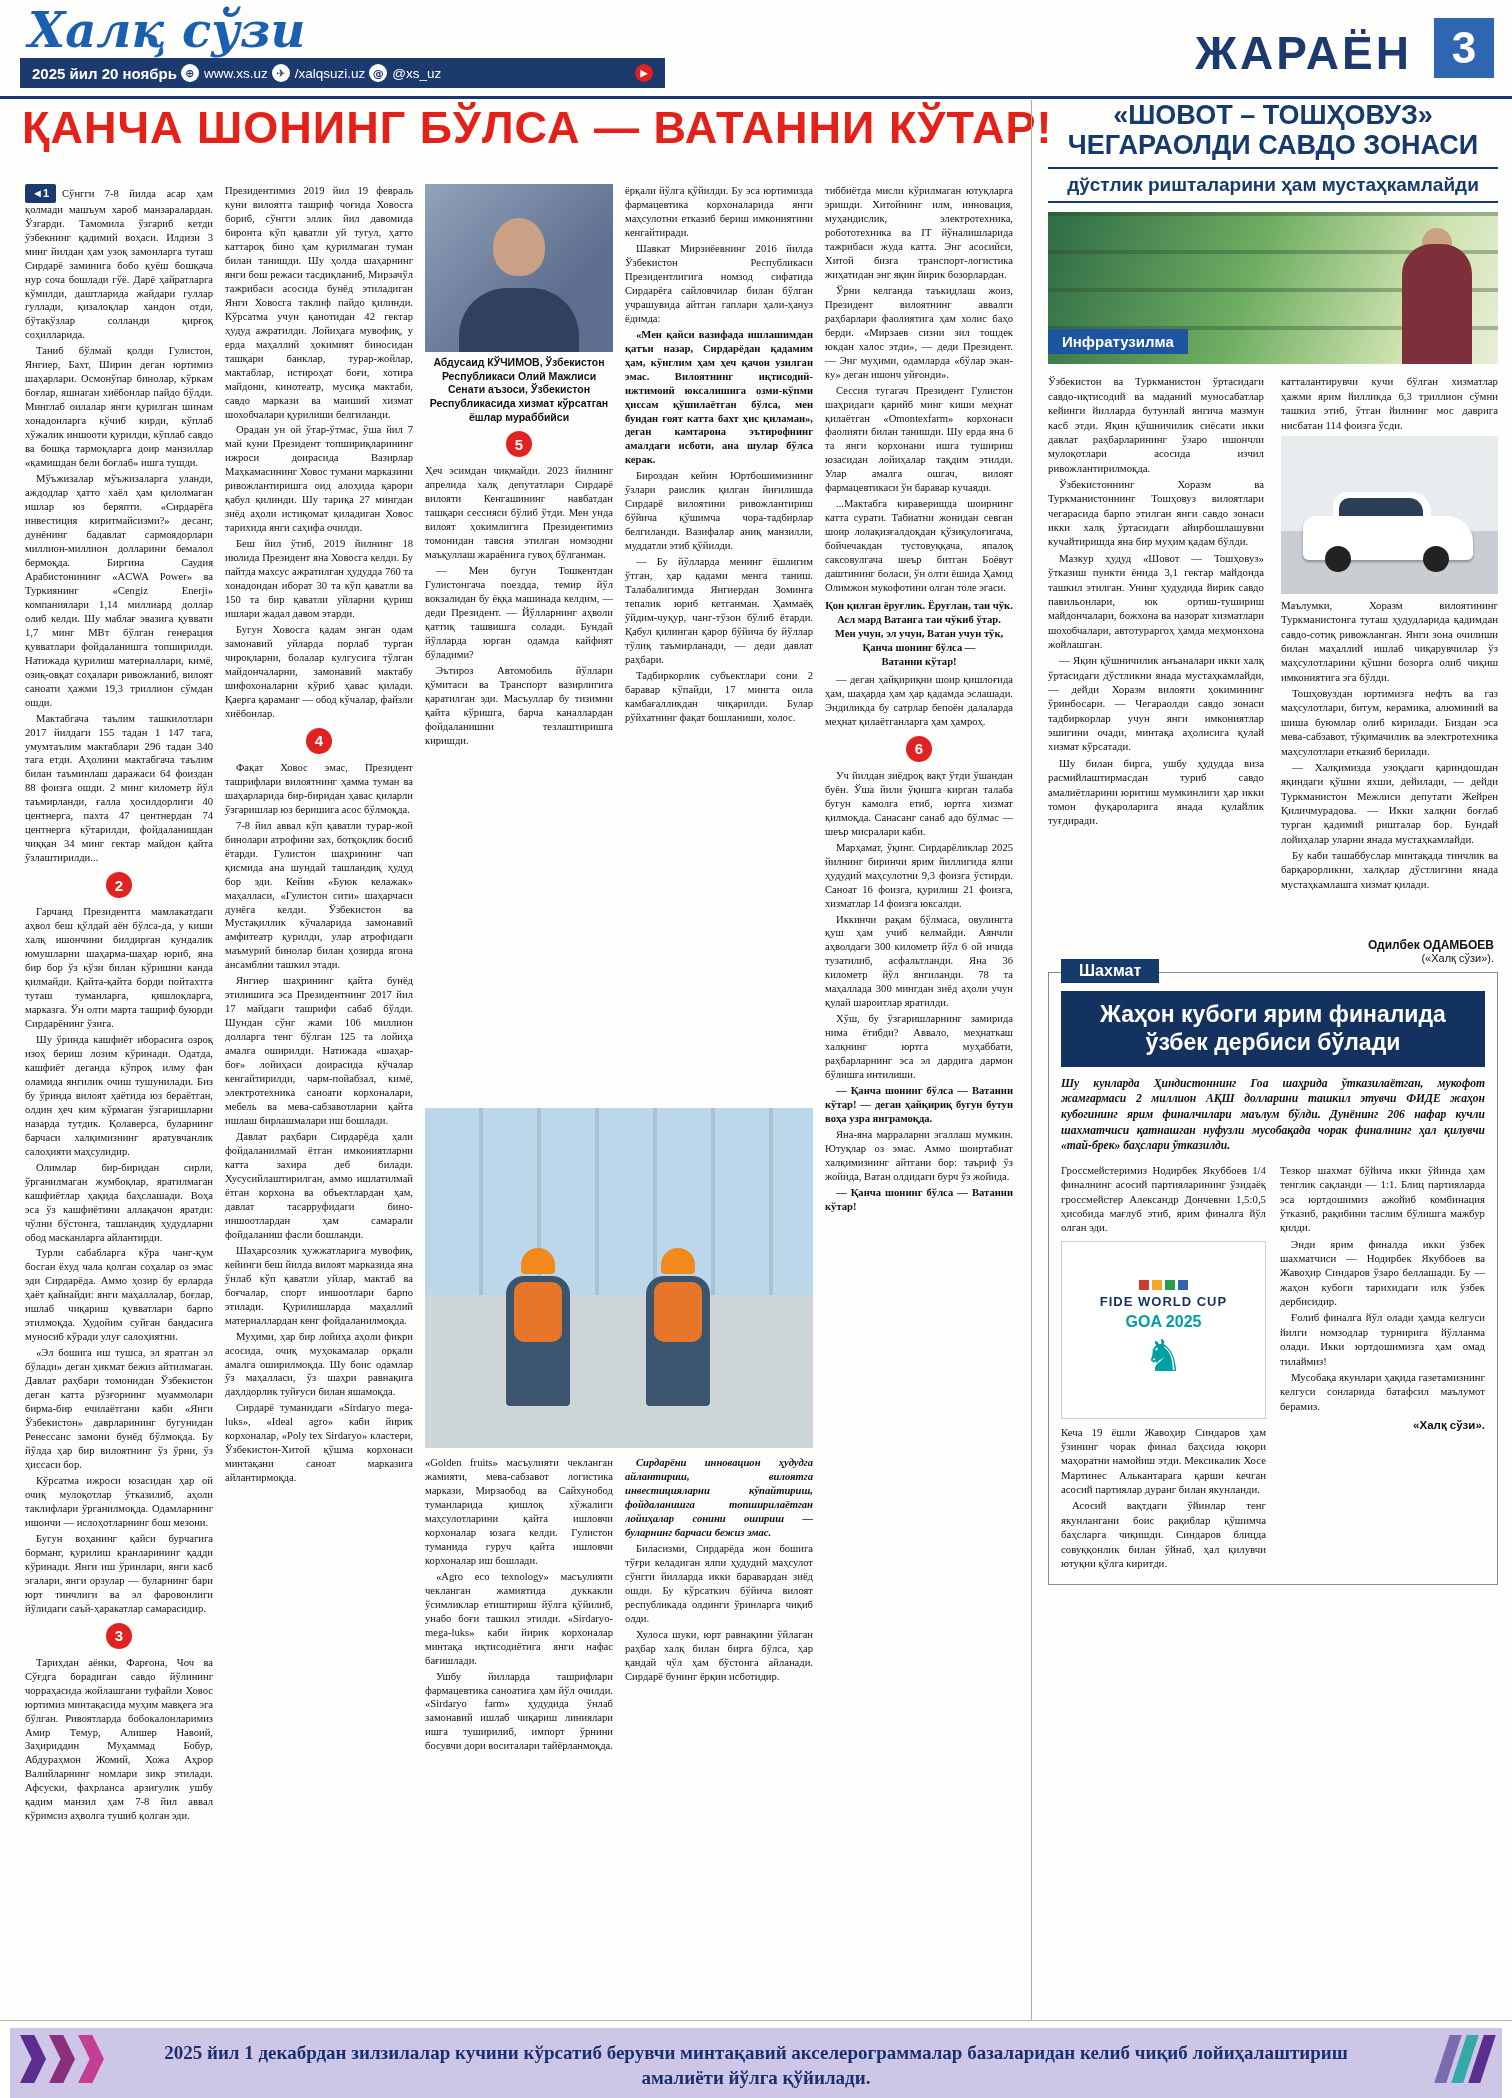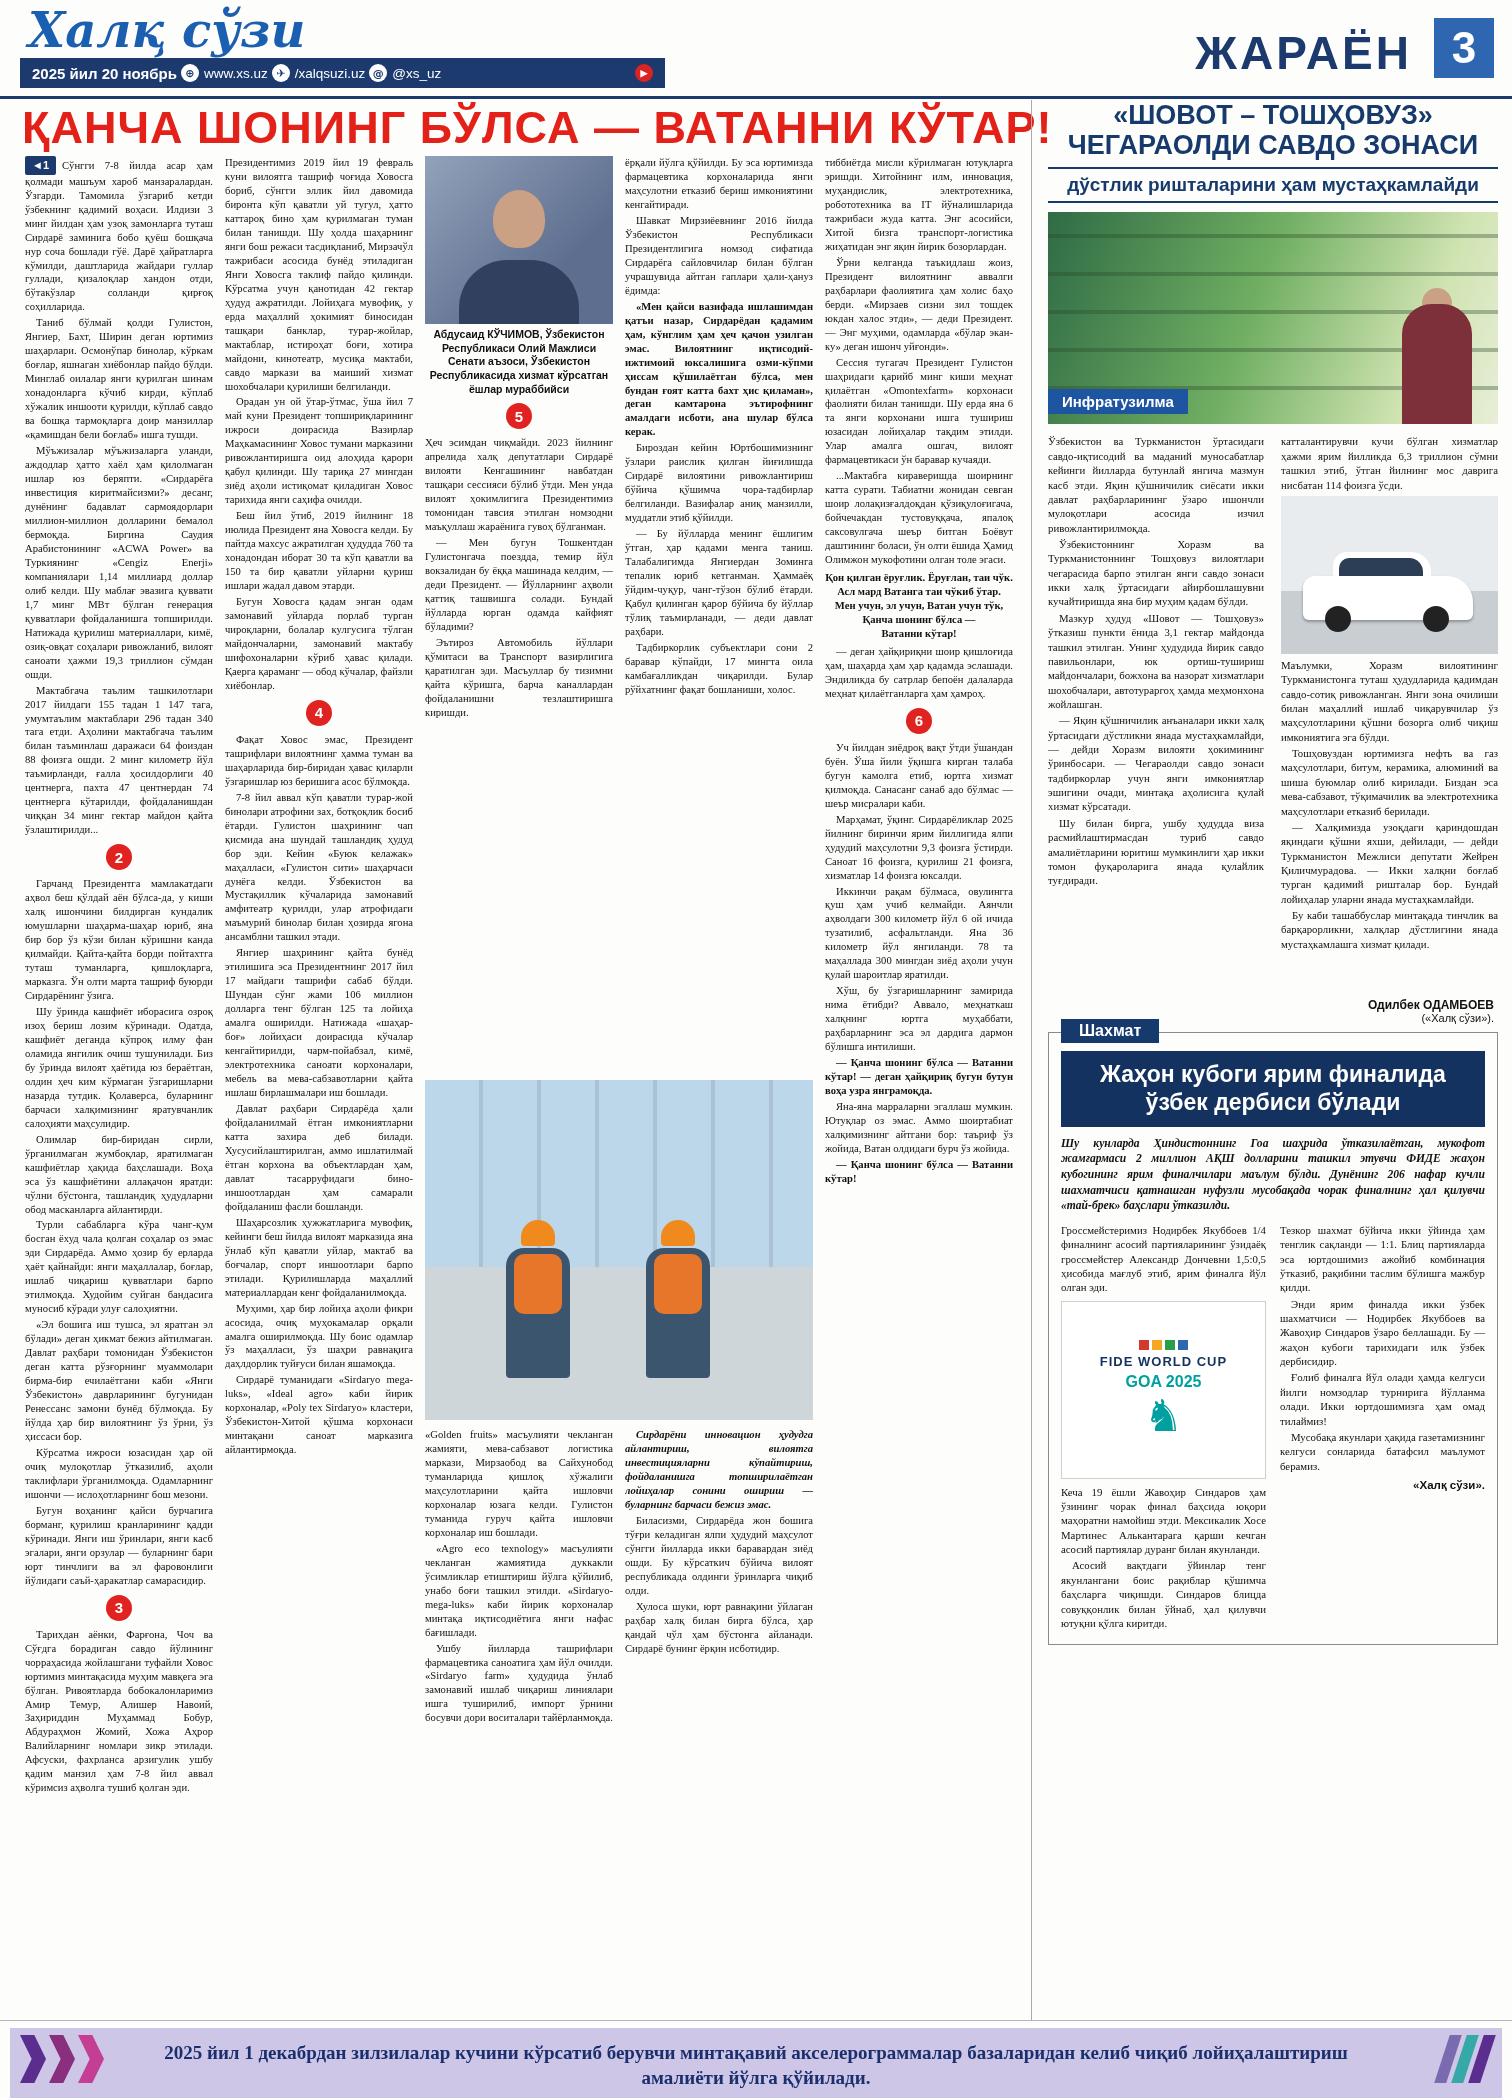"◄1 Сўнгги 7-8 йилда асар" .main-area { top: 156px -> 184px }
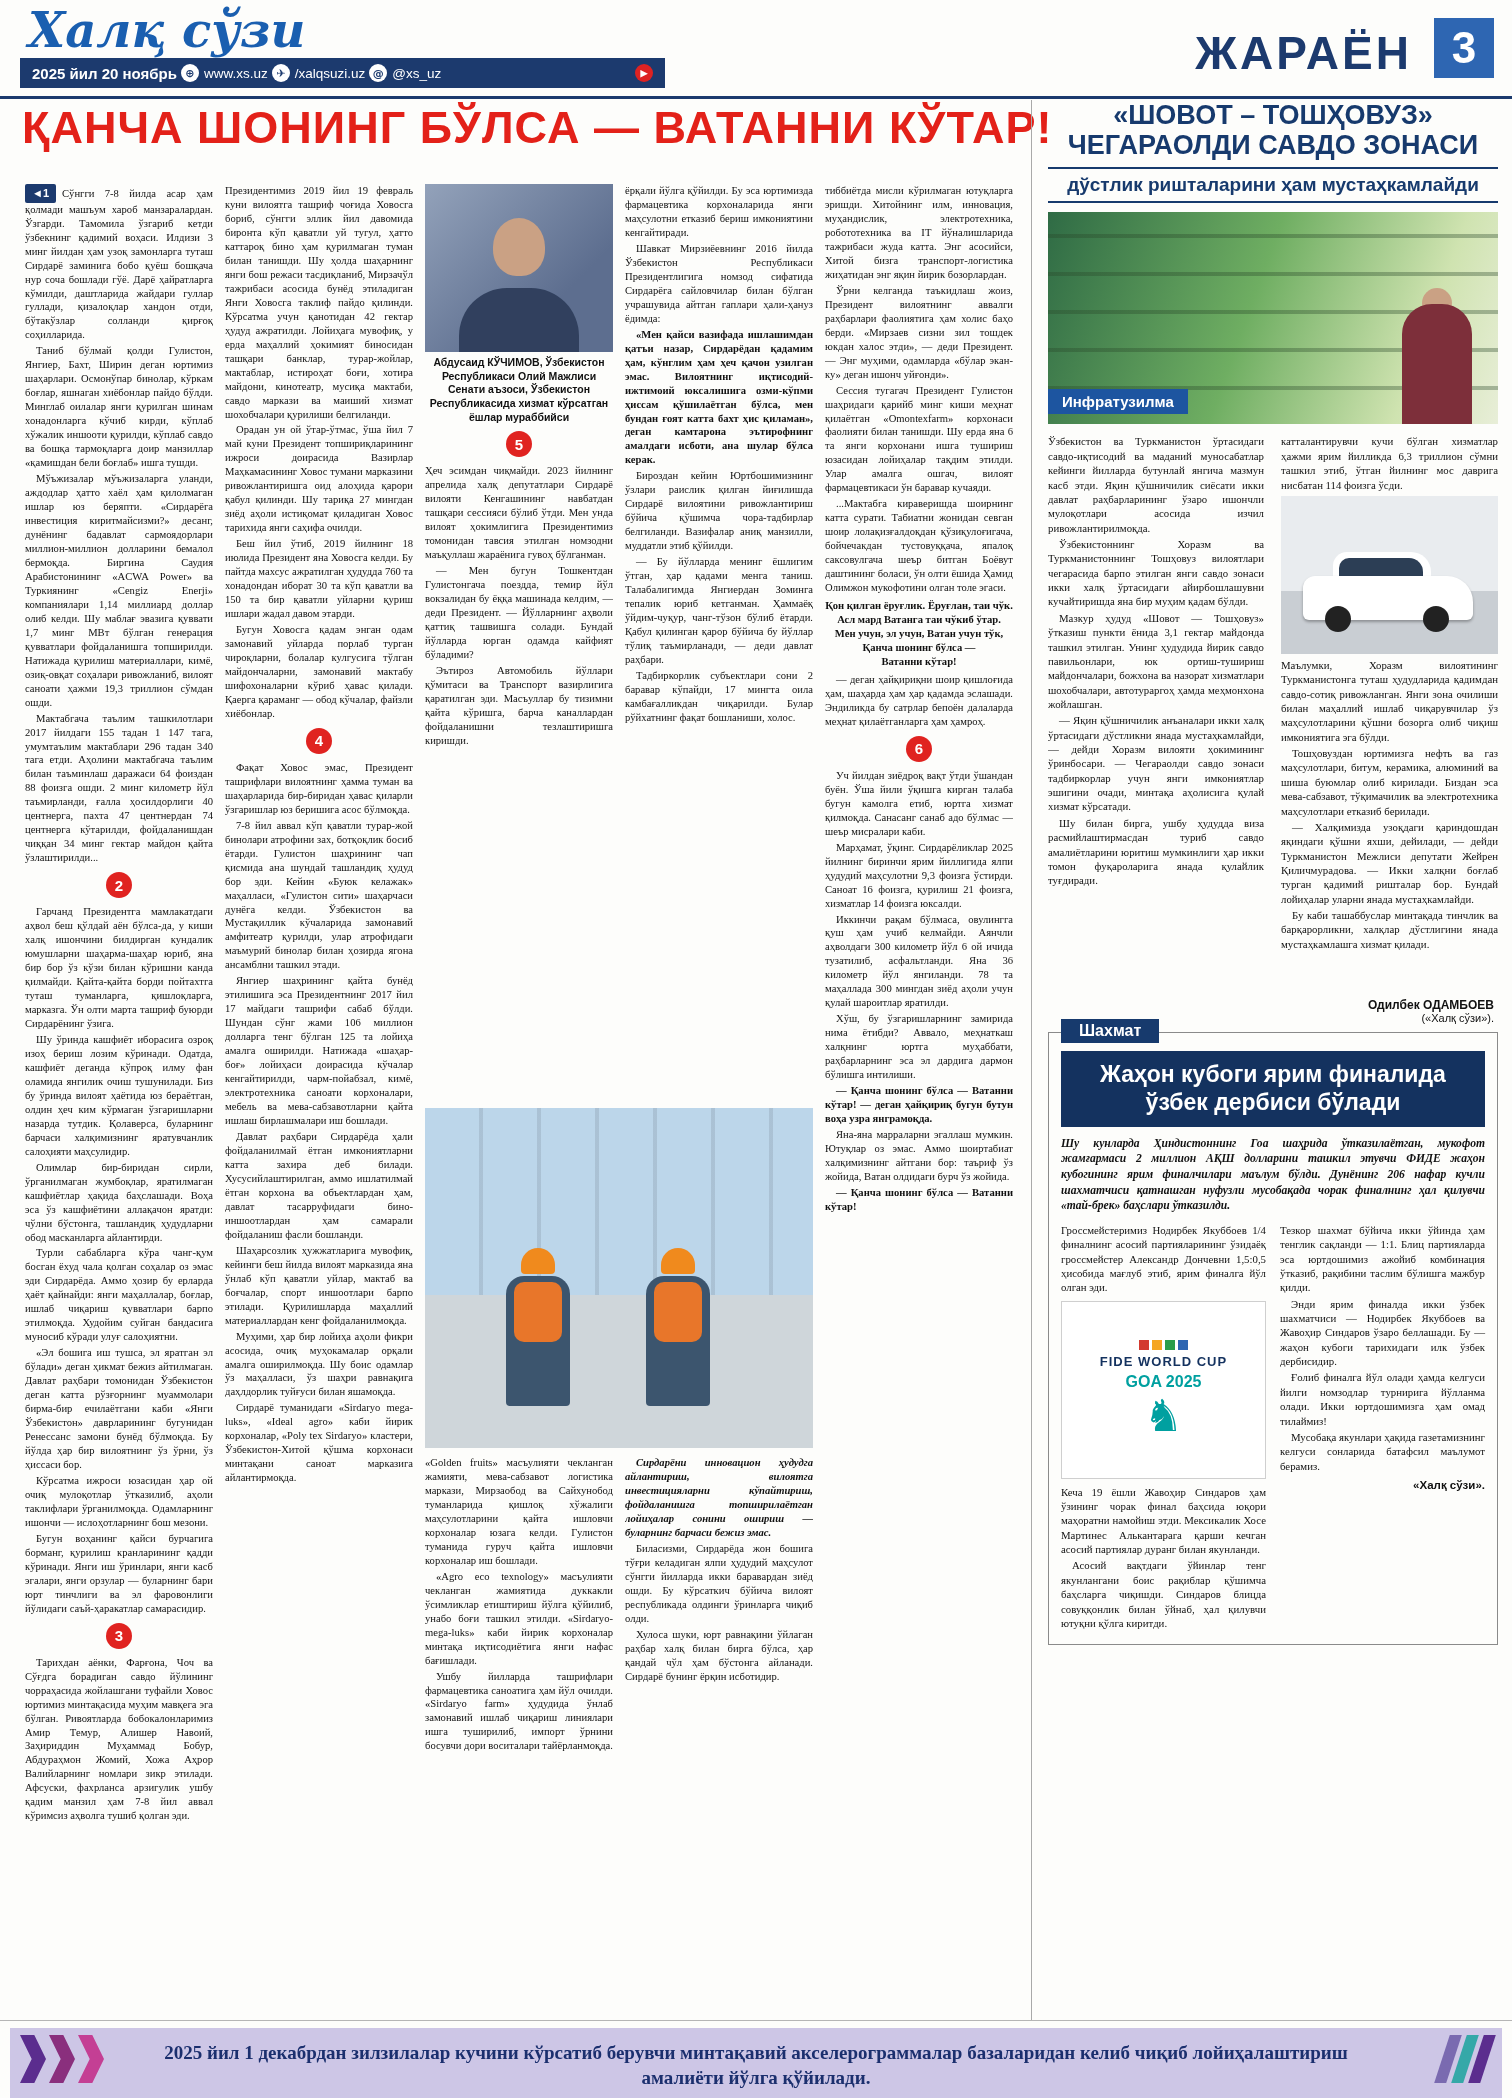"Инфратузилма" .market { height: 212px -> 152px }
